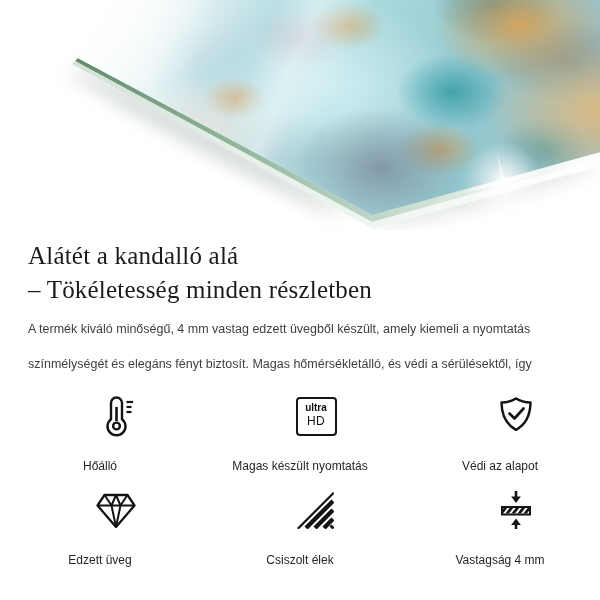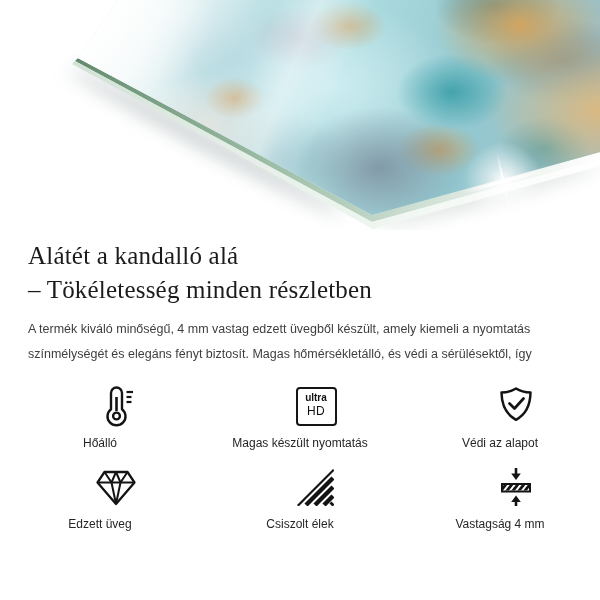"A termék kiváló minőségű, 4" .desc div { margin-top: none -> 10px }
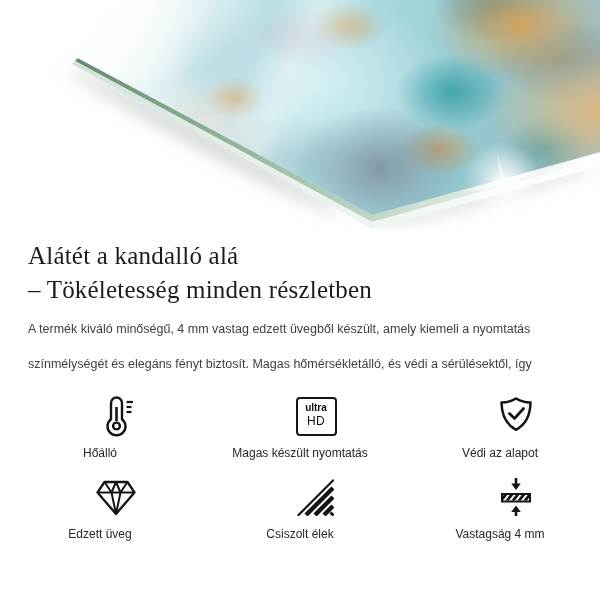"Hőálló" .feature .label { margin-top: 7px -> 20px }
